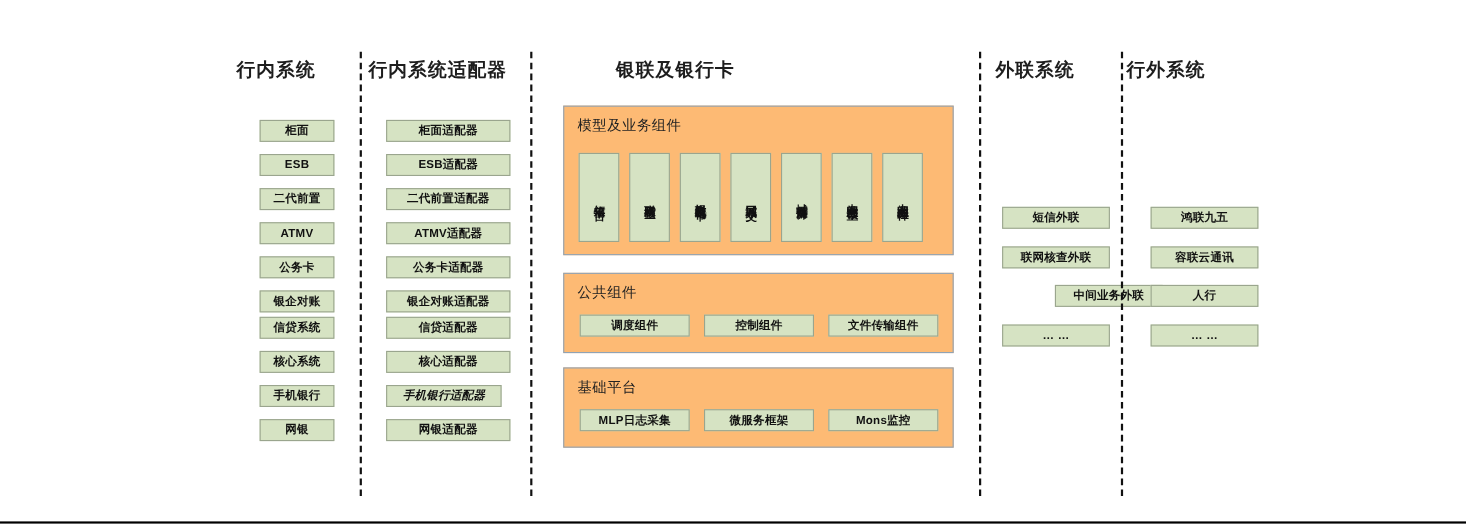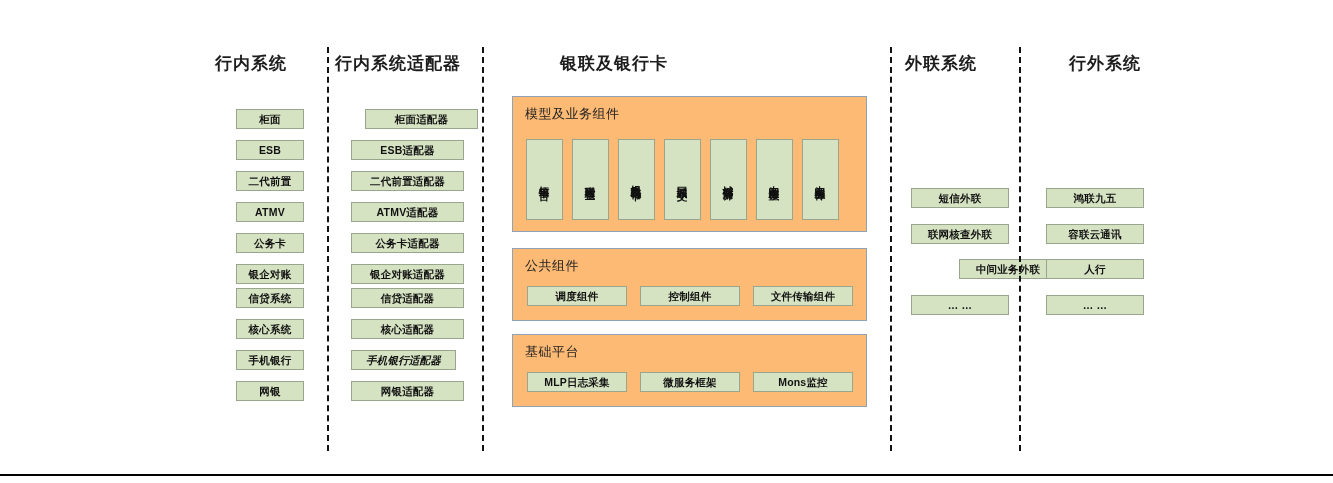"行外系统" div.col-header { left: 1069px -> 1024px }
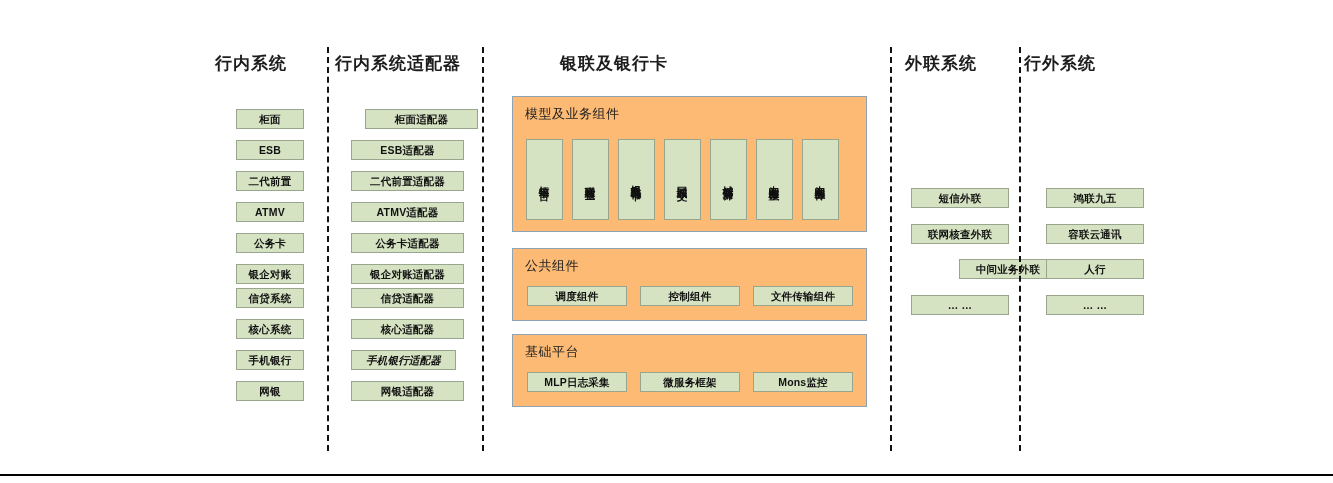"柜面适配器" div.gbox { left: 365px -> 351px }
